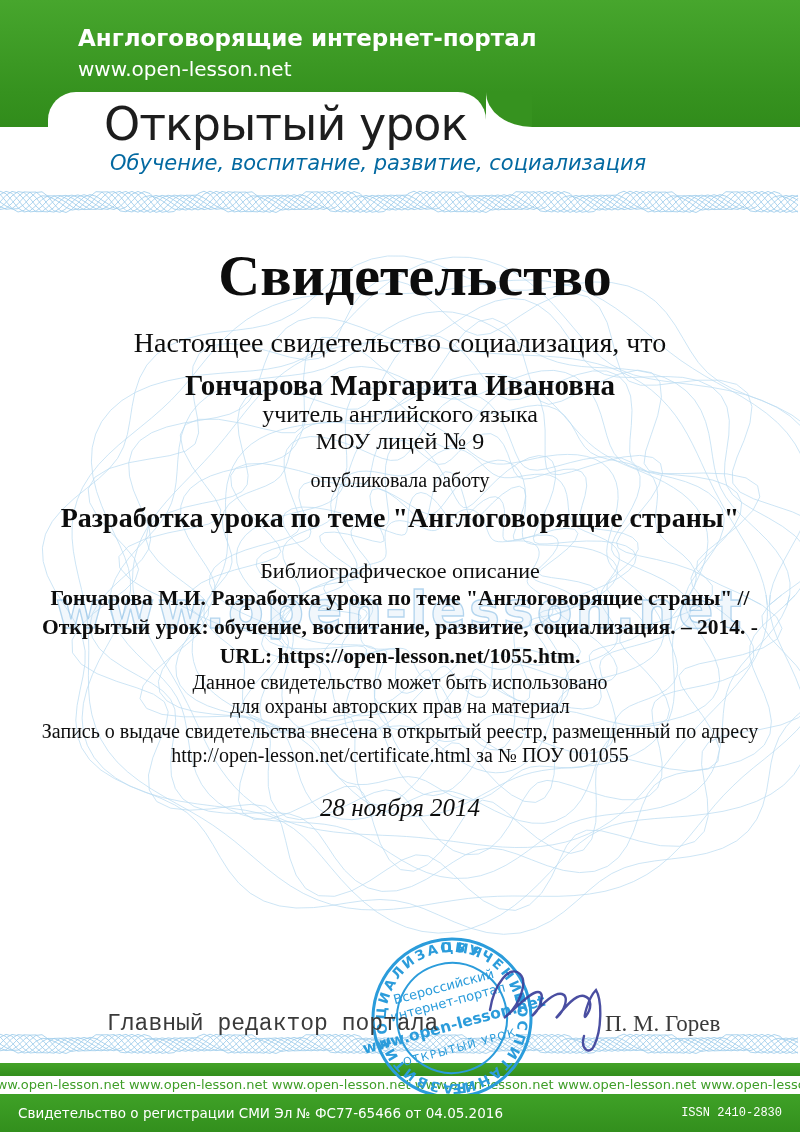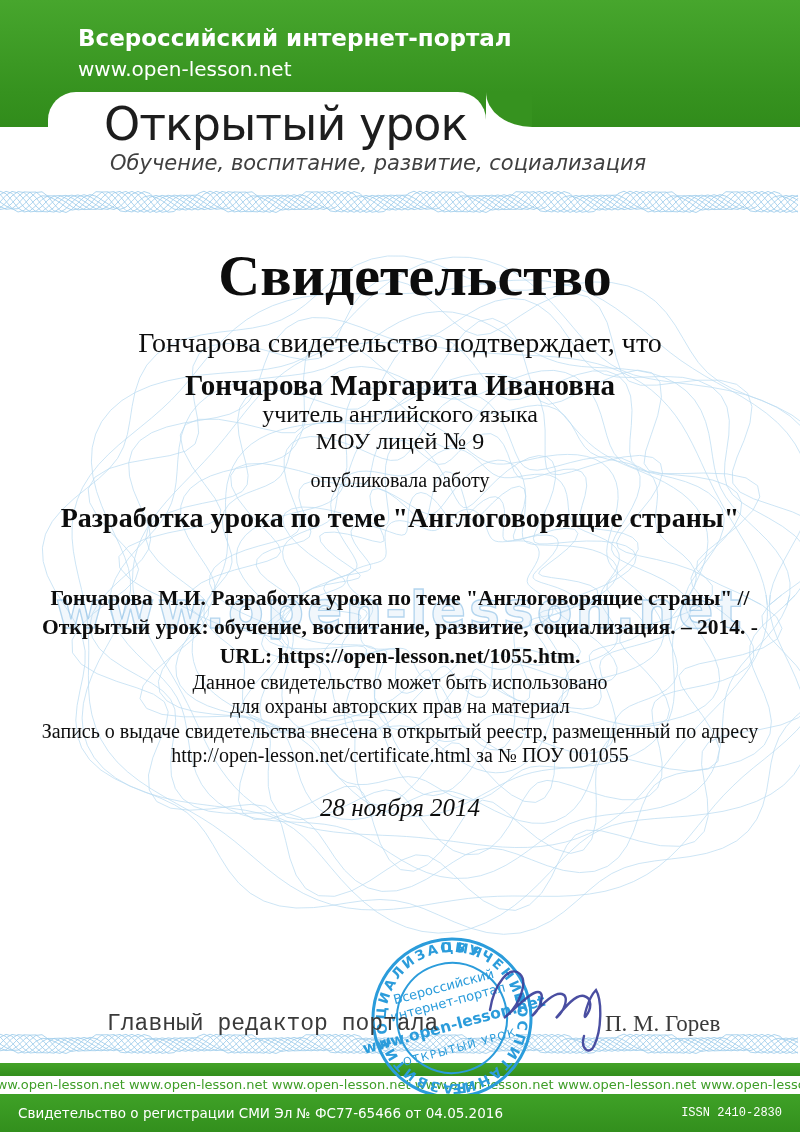"Всероссийский интернет-портал" div.abs { text: Всероссийский -> Англоговорящие }
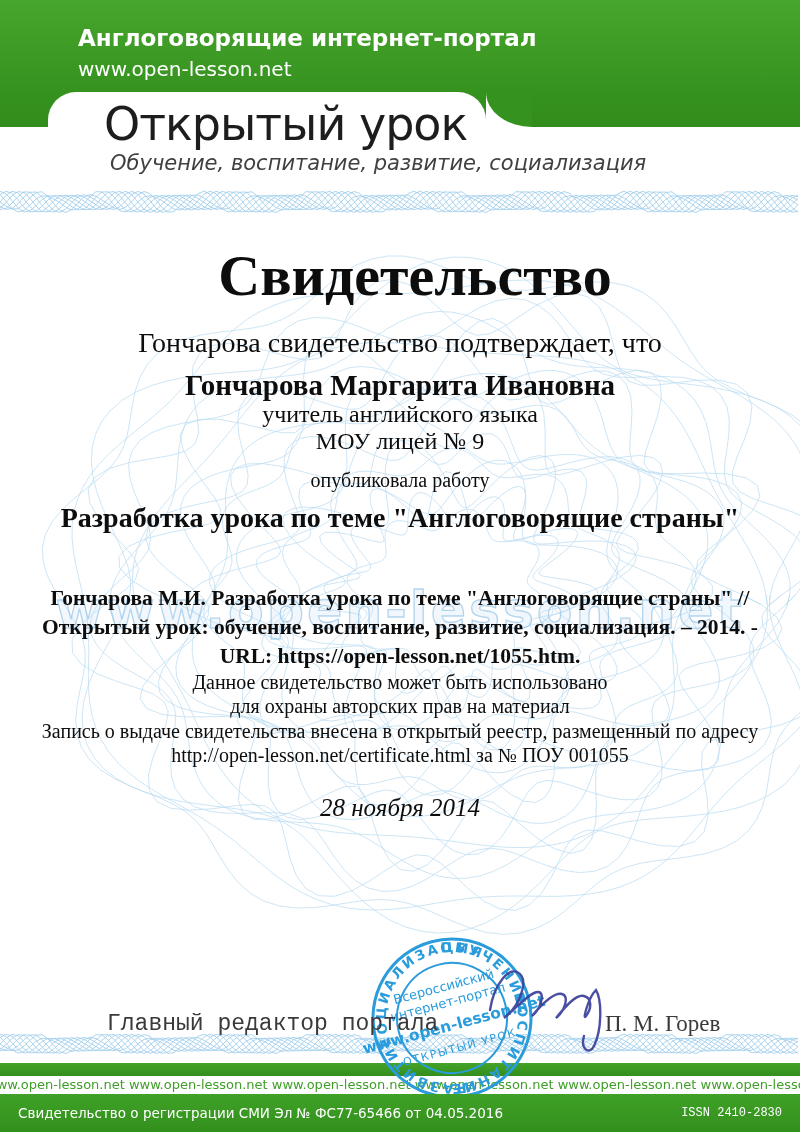"Обучение, воспитание, развитие," .tagline { color: #404040 -> #0369a1 }
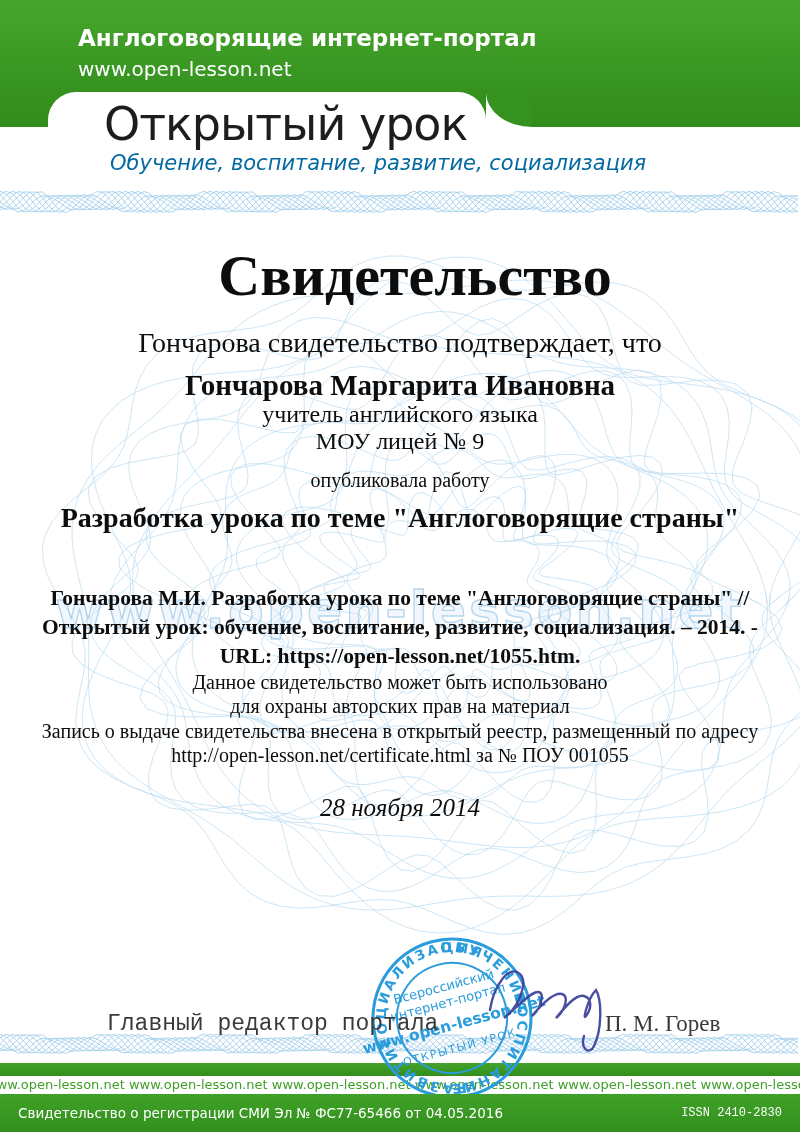"Гончарова свидетельство подтверждает," div.abs { text: Гончарова свидетельство подтверждает -> Настоящее свидетельство социализация }
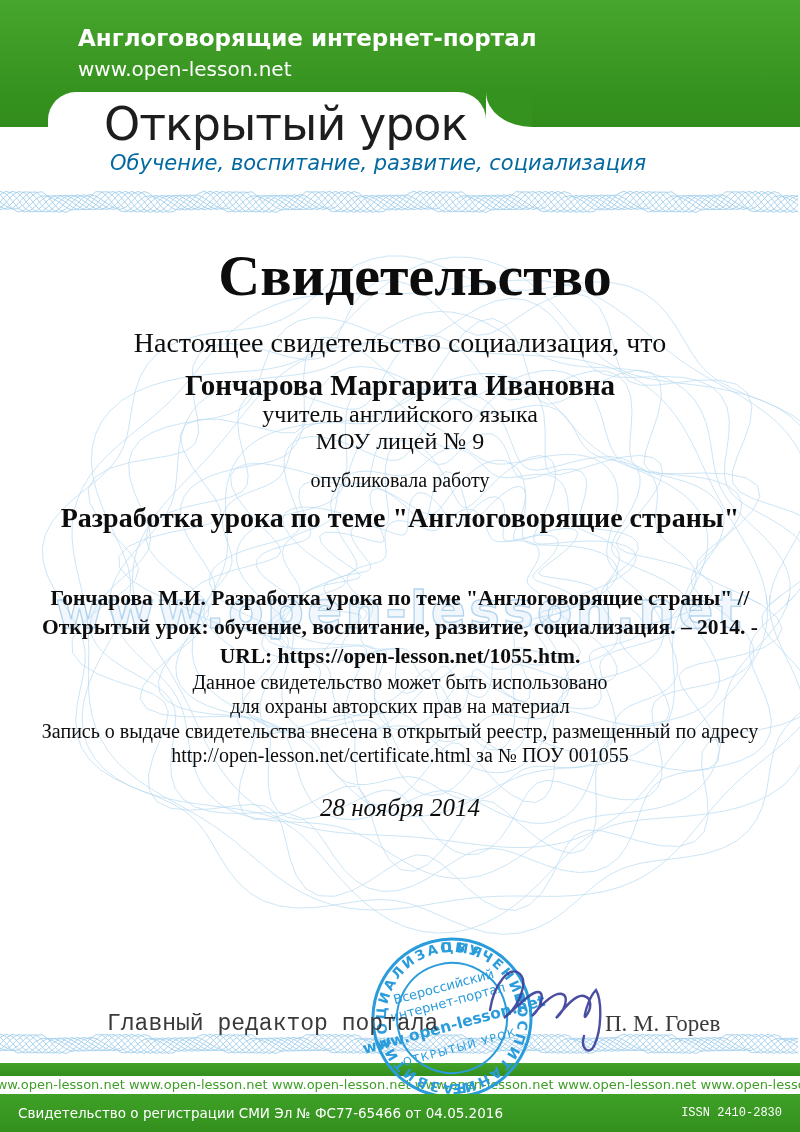"Библиографическое описание" div.abs { html: none -> <div>Библиографическое описание</div> }
